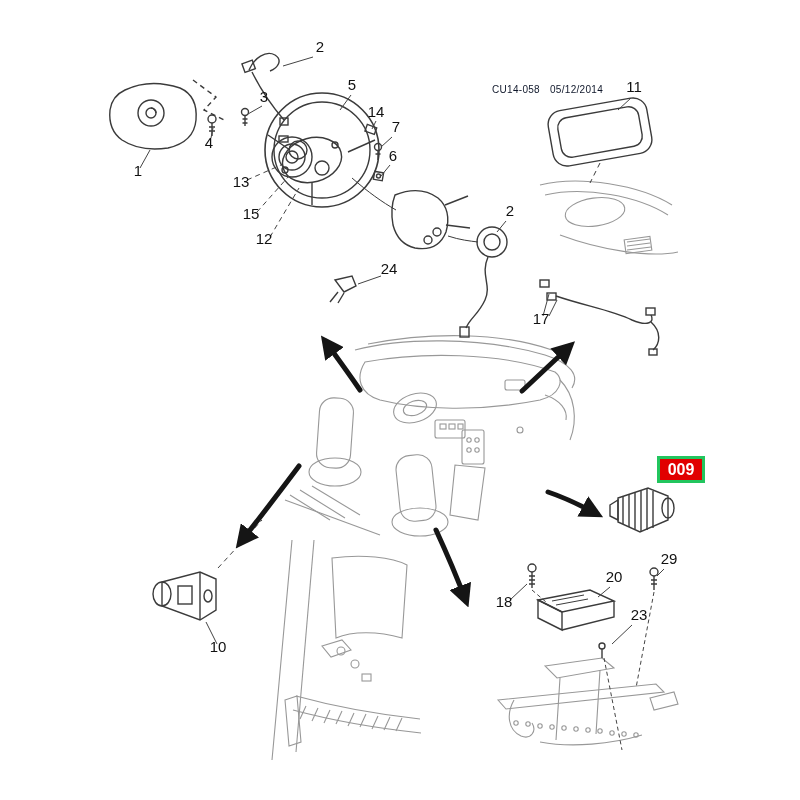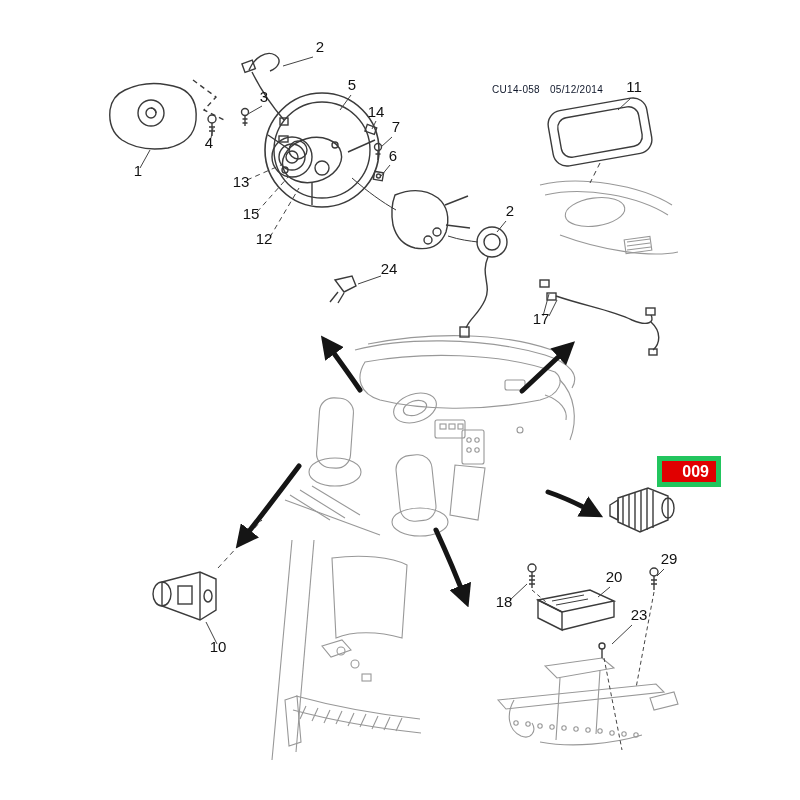"009" .part-badge { border: 5px solid #22c55e -> 3px solid #22c55e; padding: 1px 7px -> 1px 1px; text-align: right -> center }
